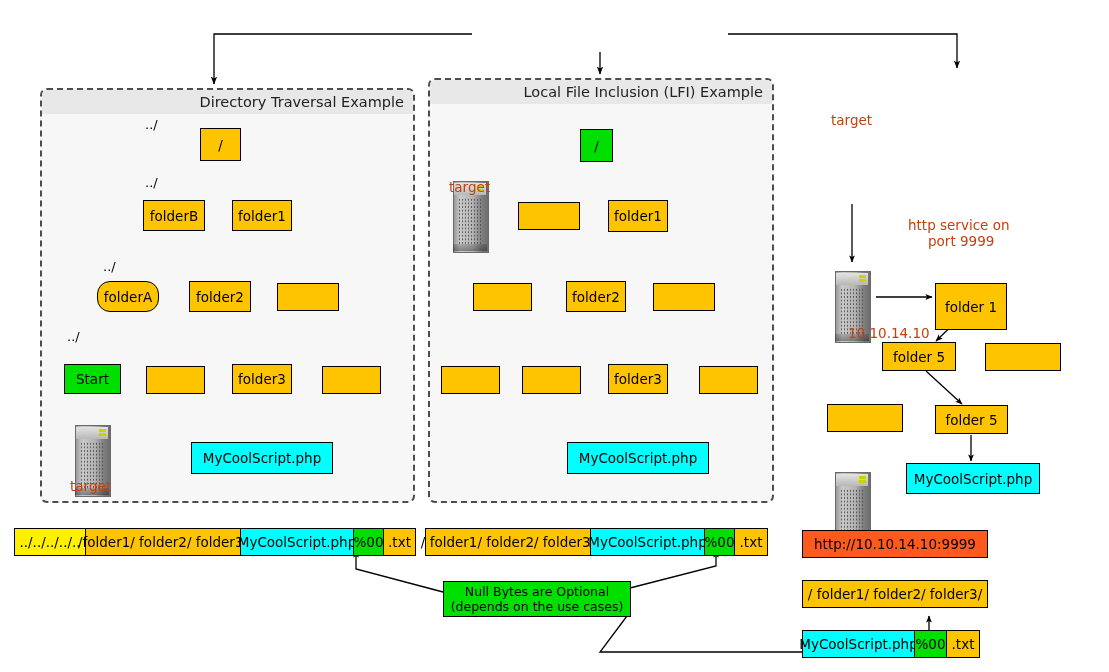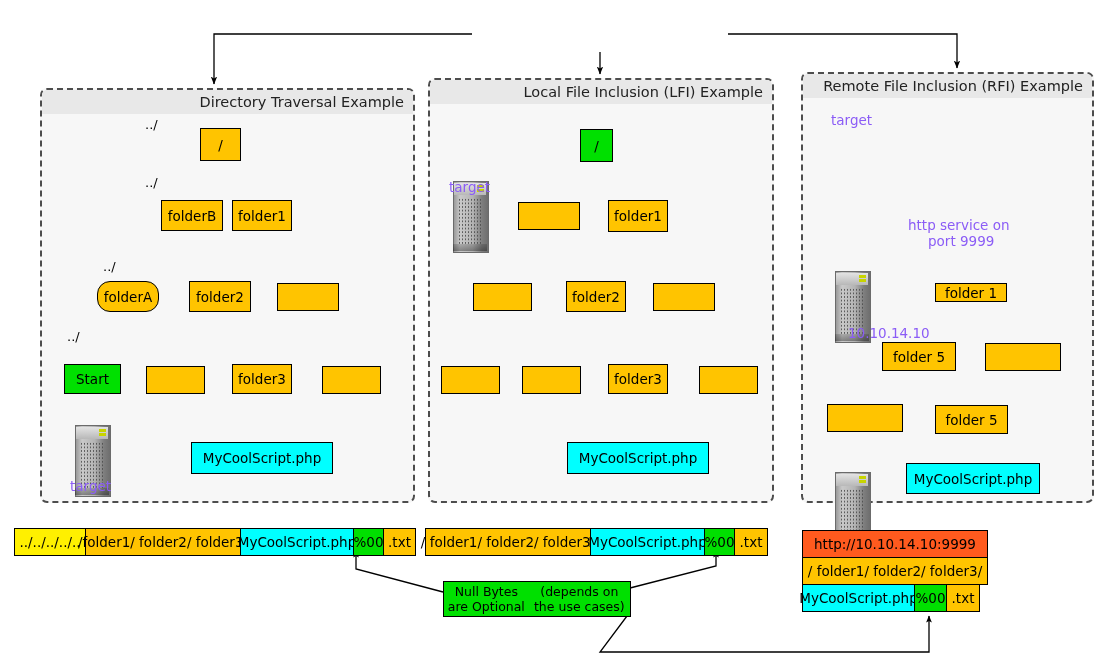"Remote File Inclusion (RFI) Example" div.abs { html: <div> <div>Remote File Inclusion (RFI) Example</div> </div> -> none }
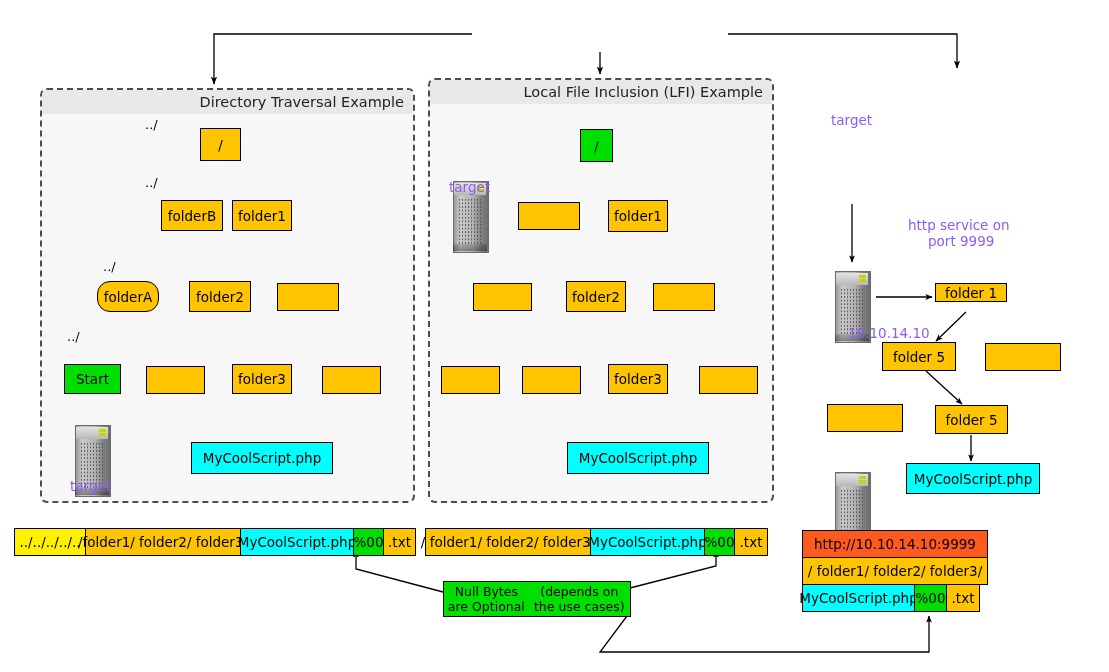"target" .lbl { color: #8b5cf6 -> #c2410c }
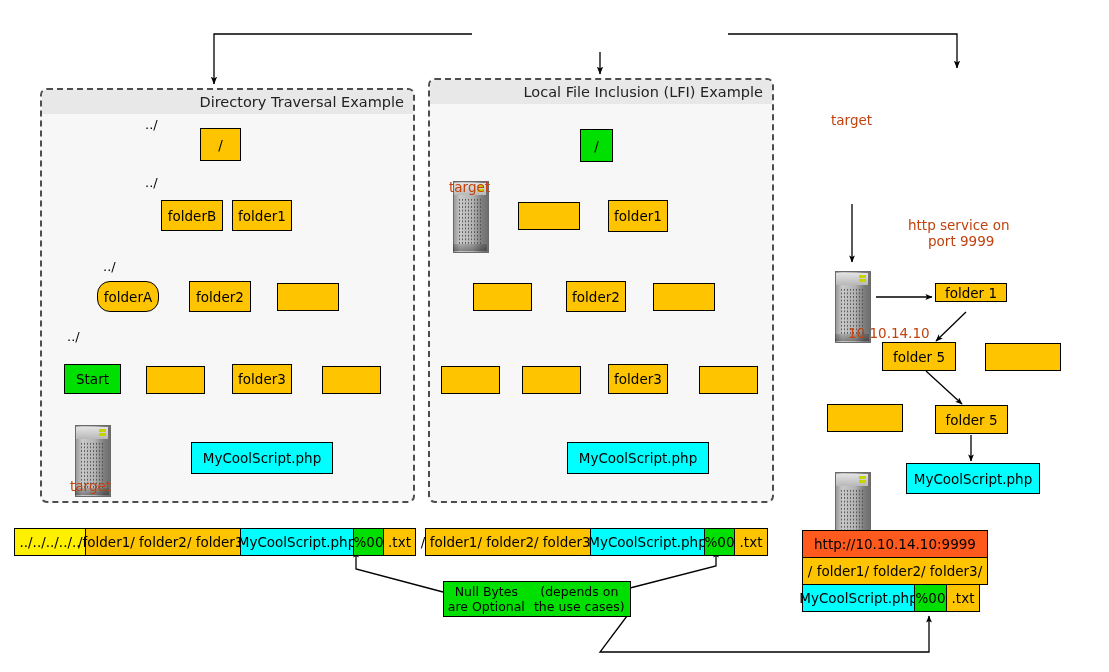"folderB" div.abs { left: 161px -> 143px }
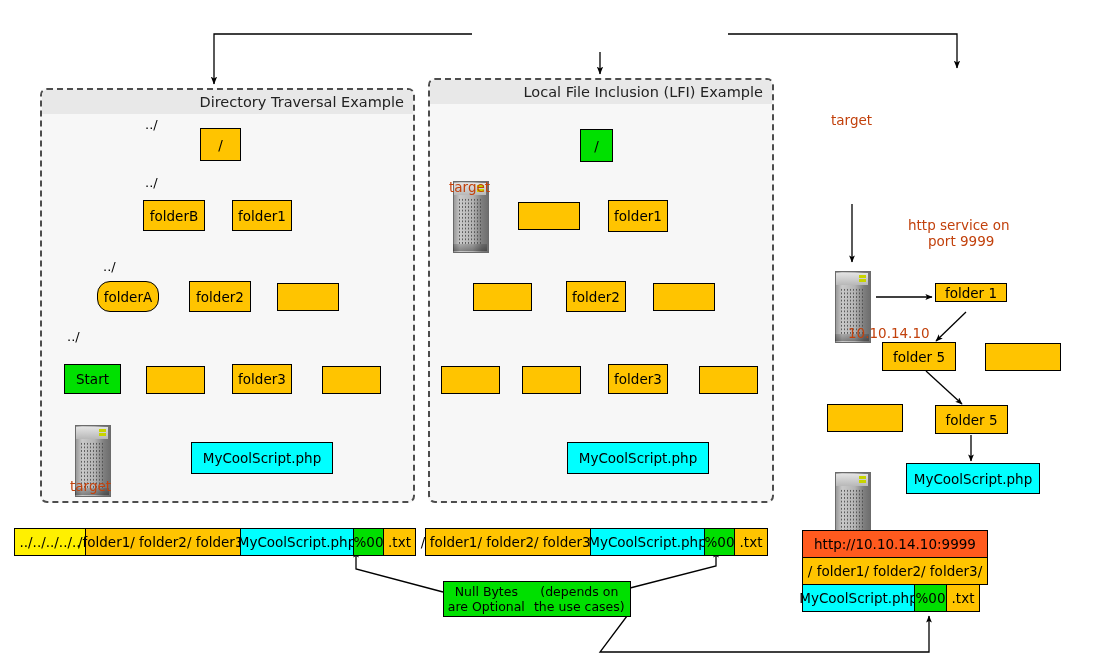"folder 1" div.abs { height: 19px -> 47px }
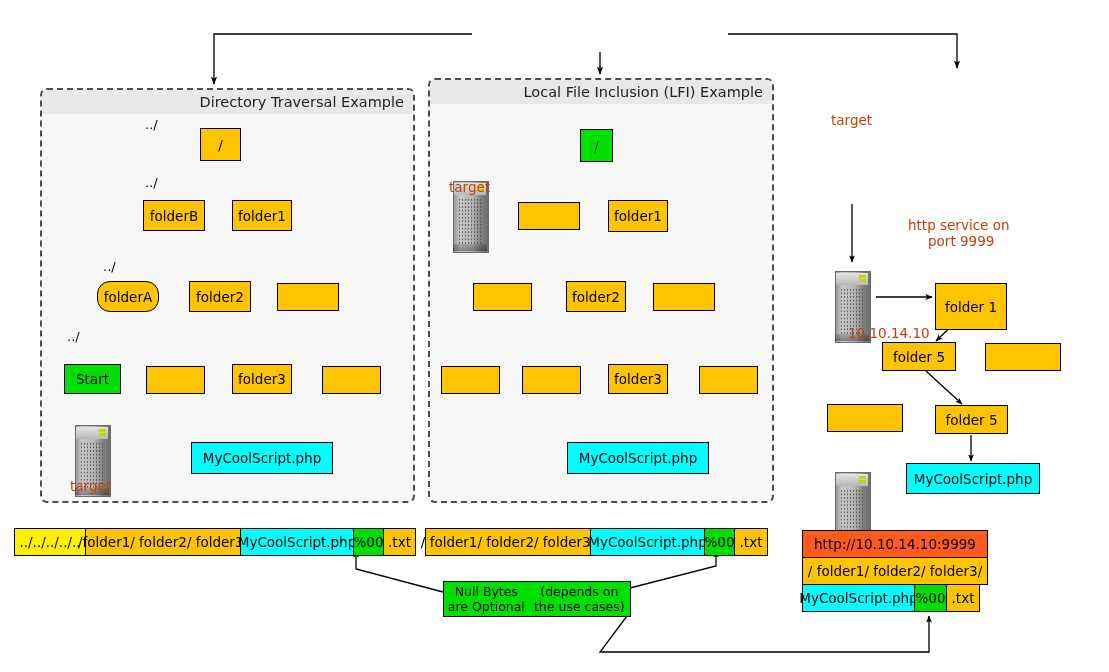"http://10.10.14.10:9999" .stack { gap: none -> 23px }
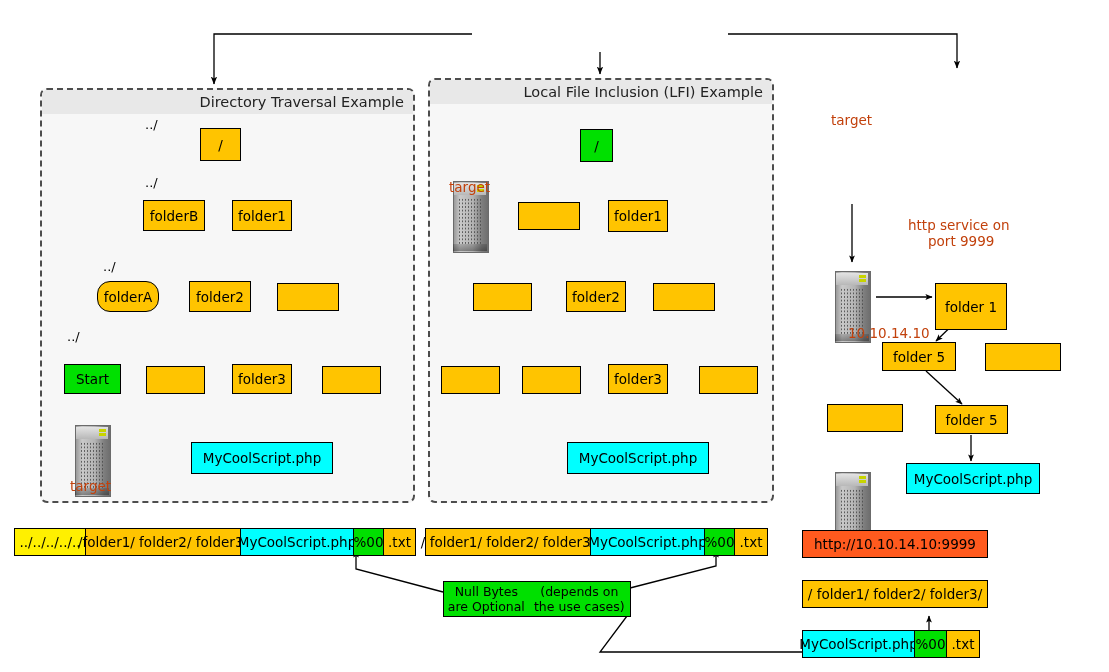"Null Bytes are Optional" .note { flex-direction: row -> column }
